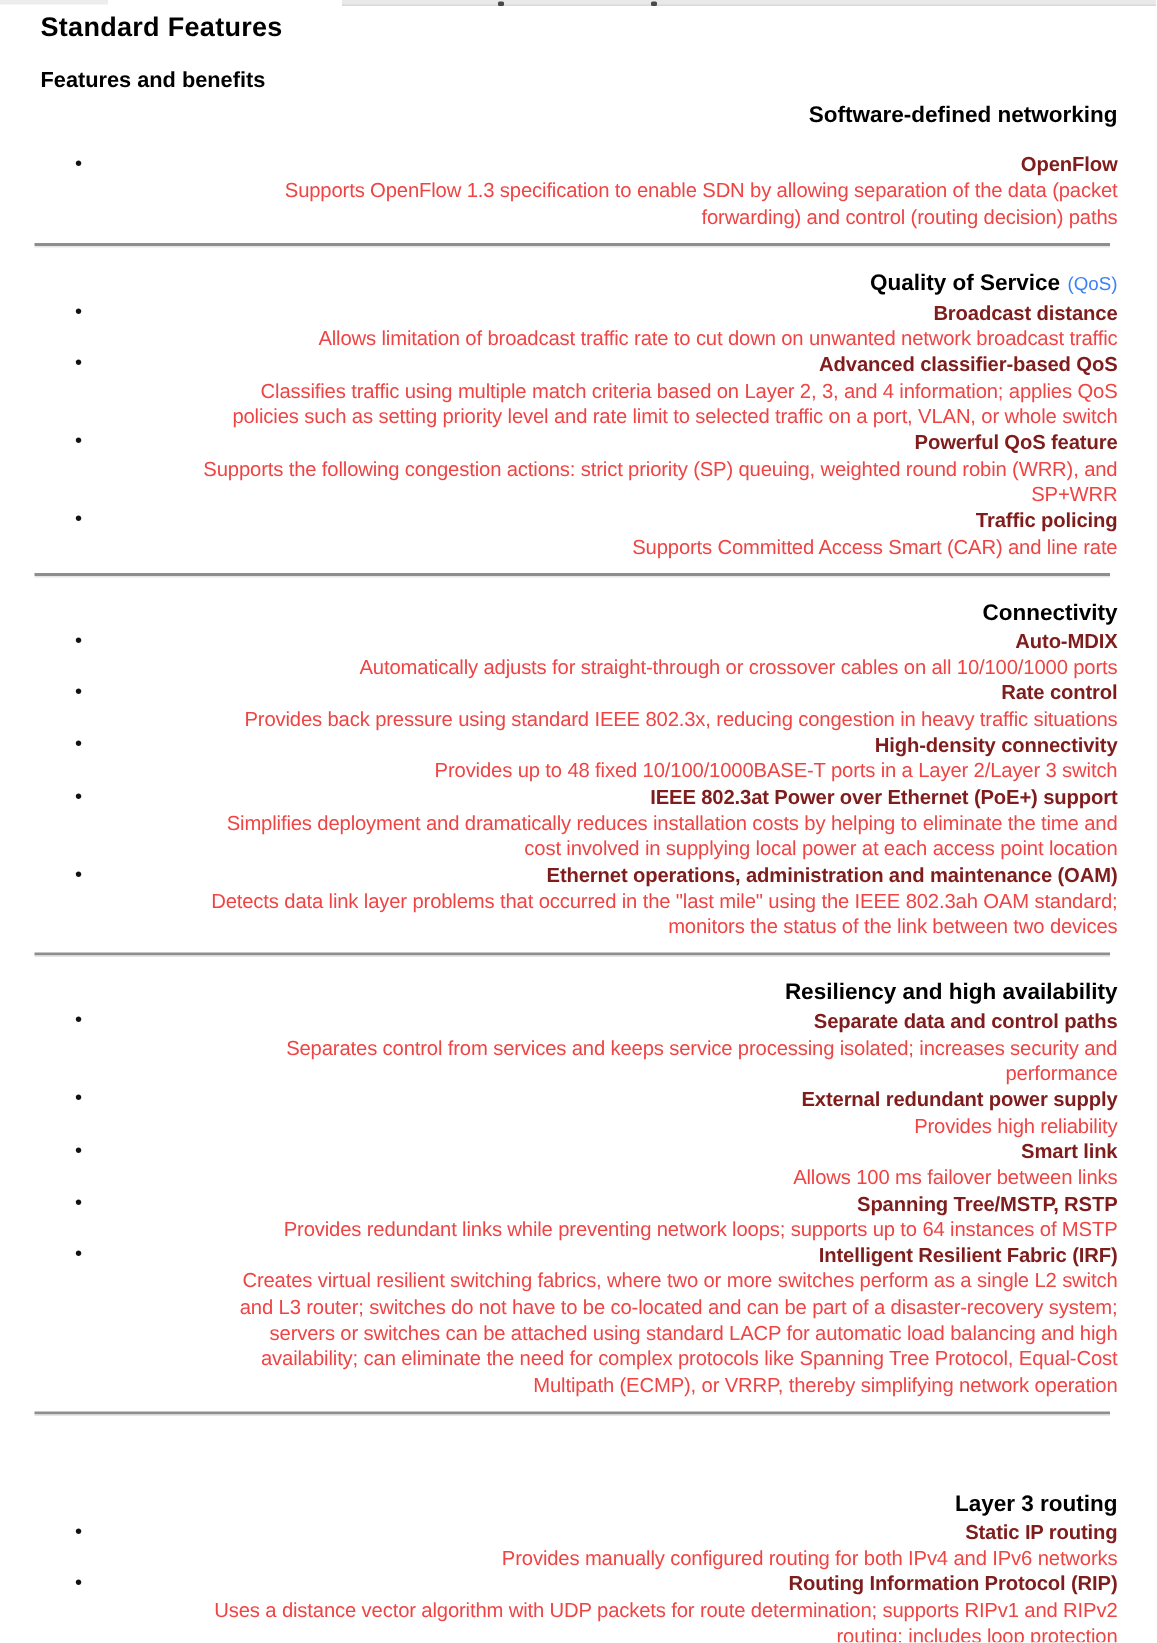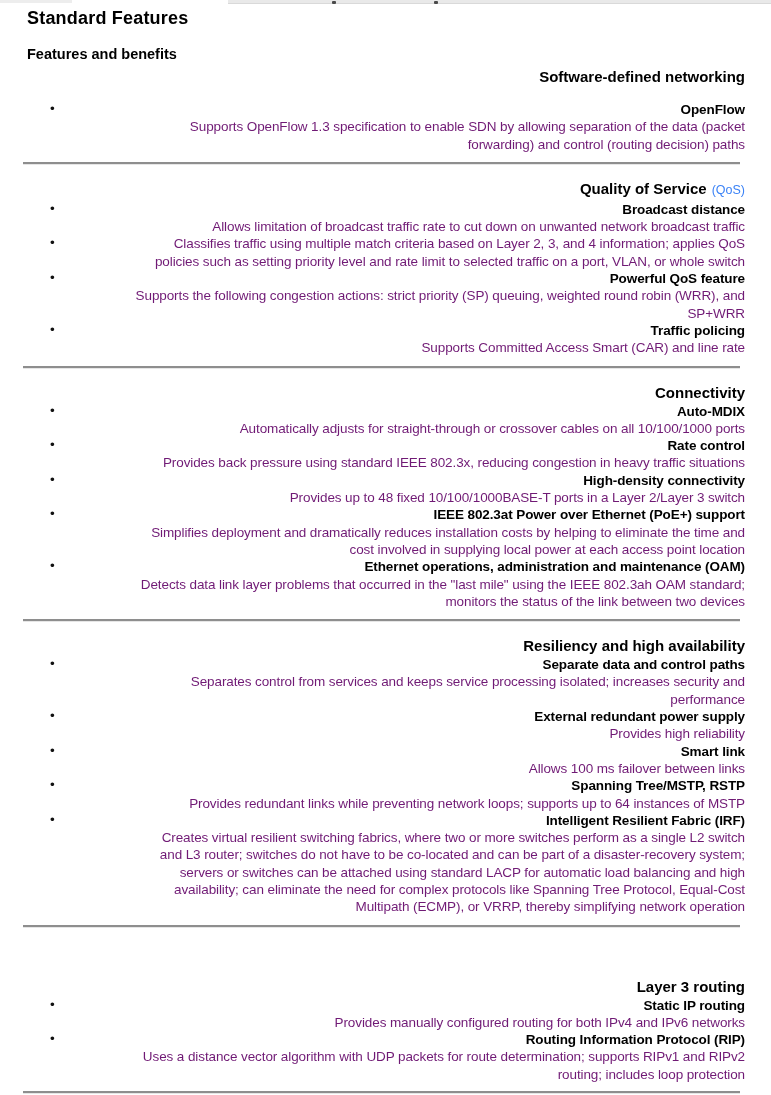"OpenFlow" .term { color: #000000 -> #7f1d1d }
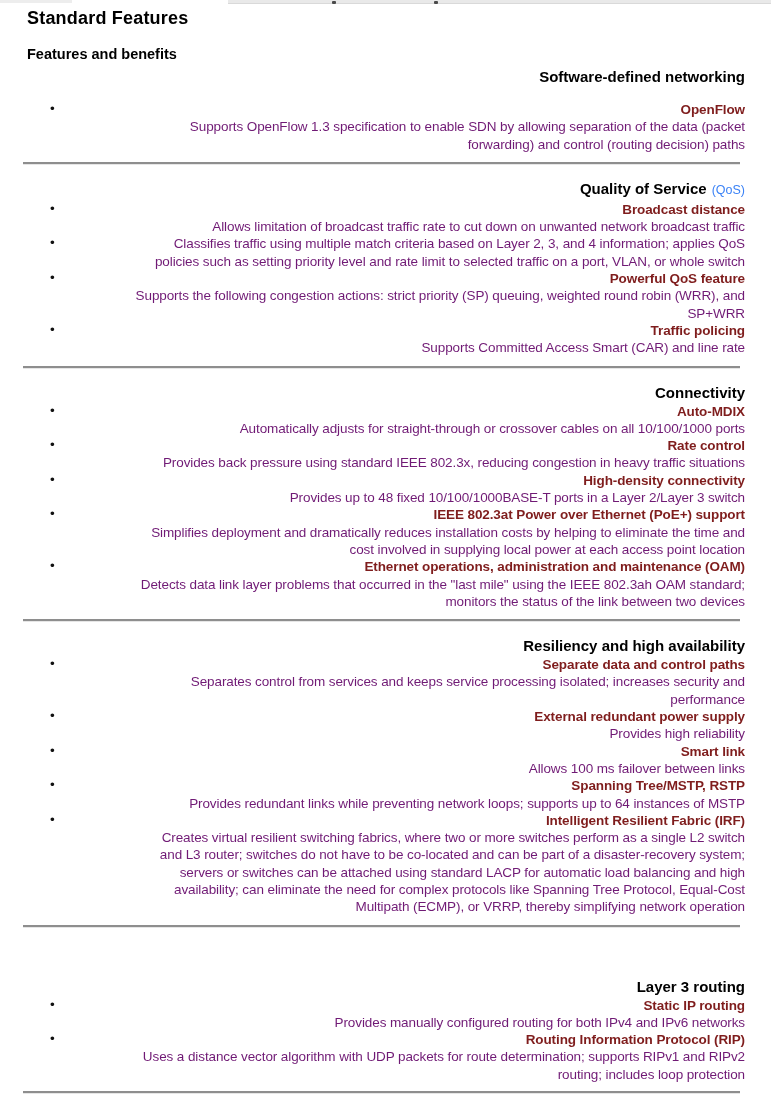"Supports OpenFlow 1.3 specification to" .desc { color: #701a75 -> #ef4444 }
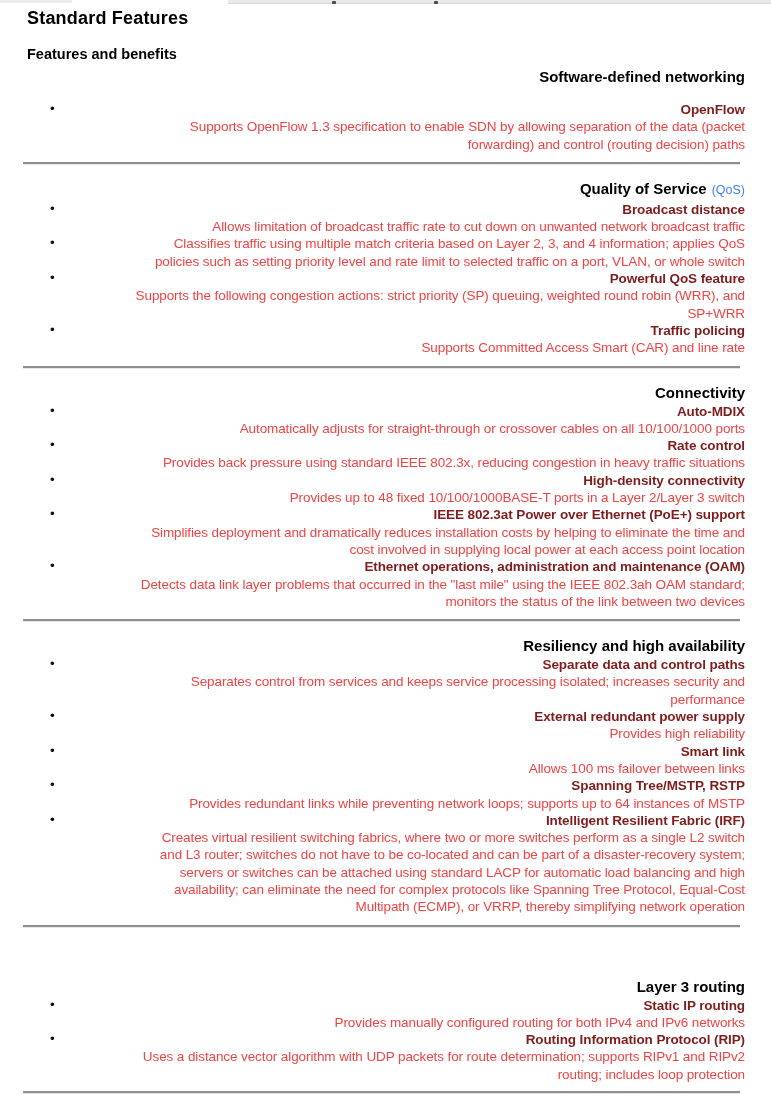"Advanced classifier-based QoS" div.term { html: none -> <div>Advanced classifier-based QoS</div> }
